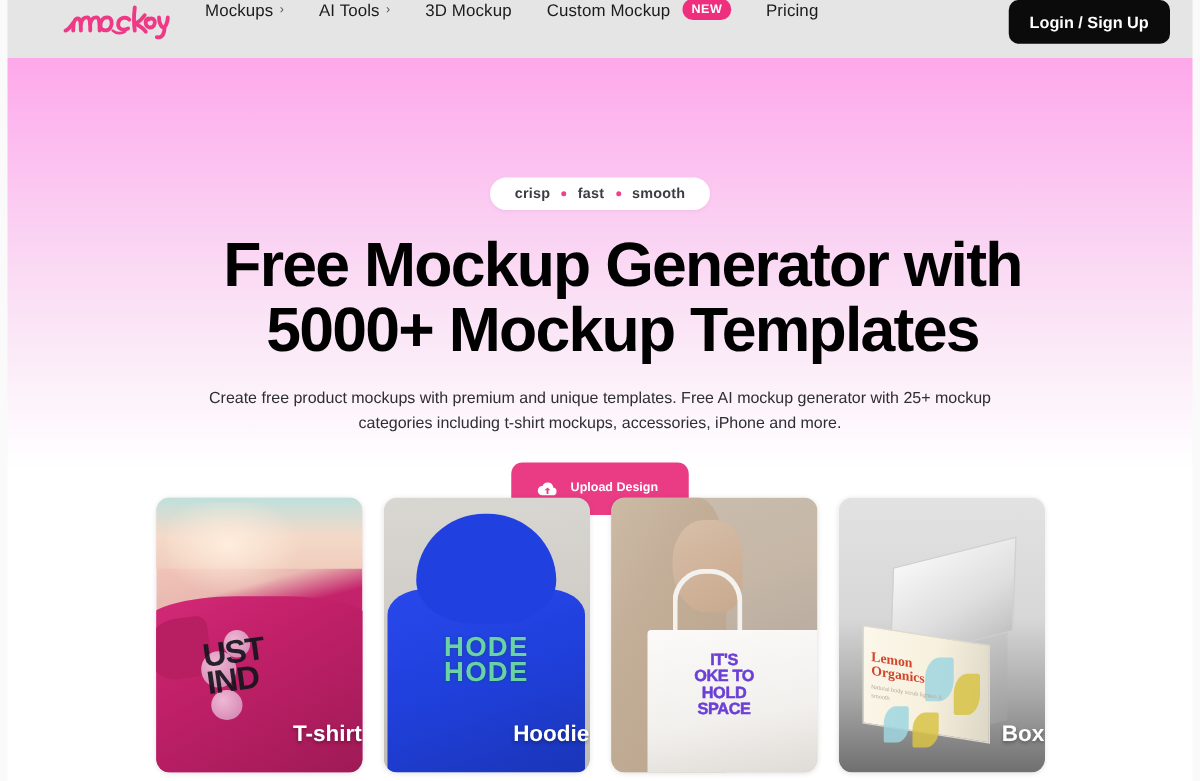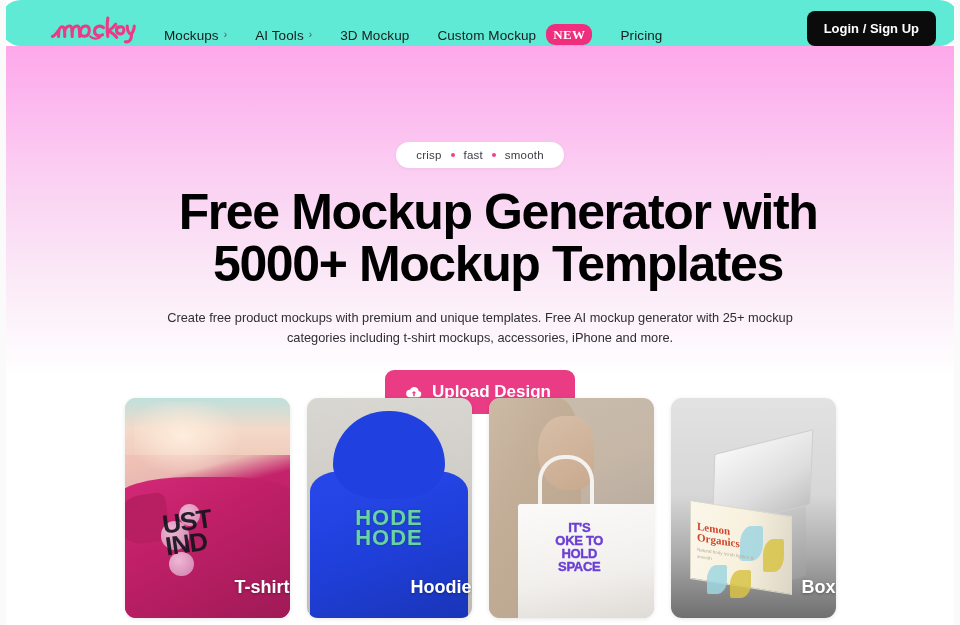"Mockups" .navbar { align-items: flex-end -> flex-start; background: #5eead4 -> #e5e5e5; border-radius: 21px -> none }
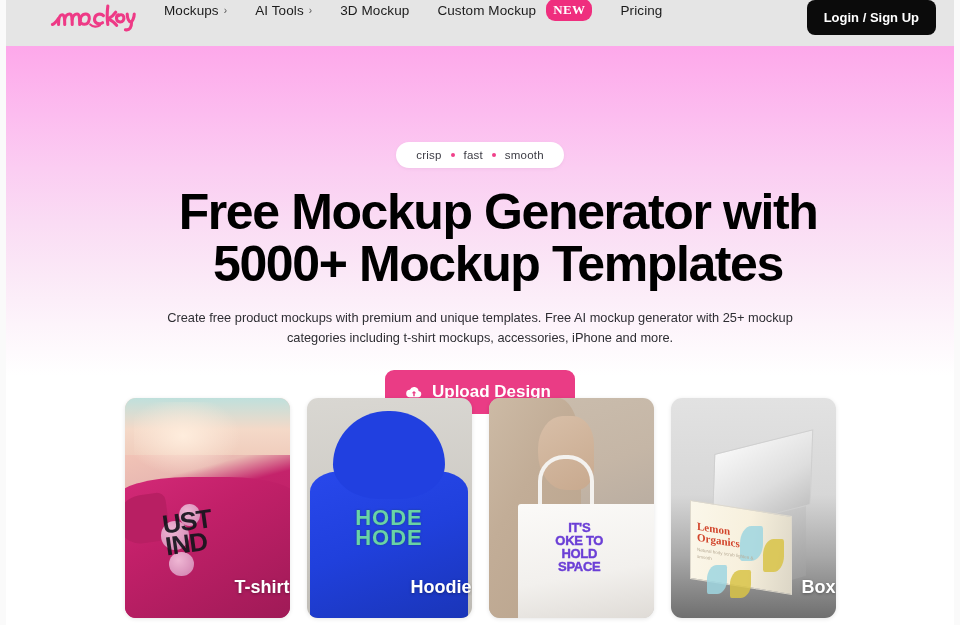"NEW" .new-badge { font-family: Liberation Serif, serif -> none; font-size: 13px -> 10px }
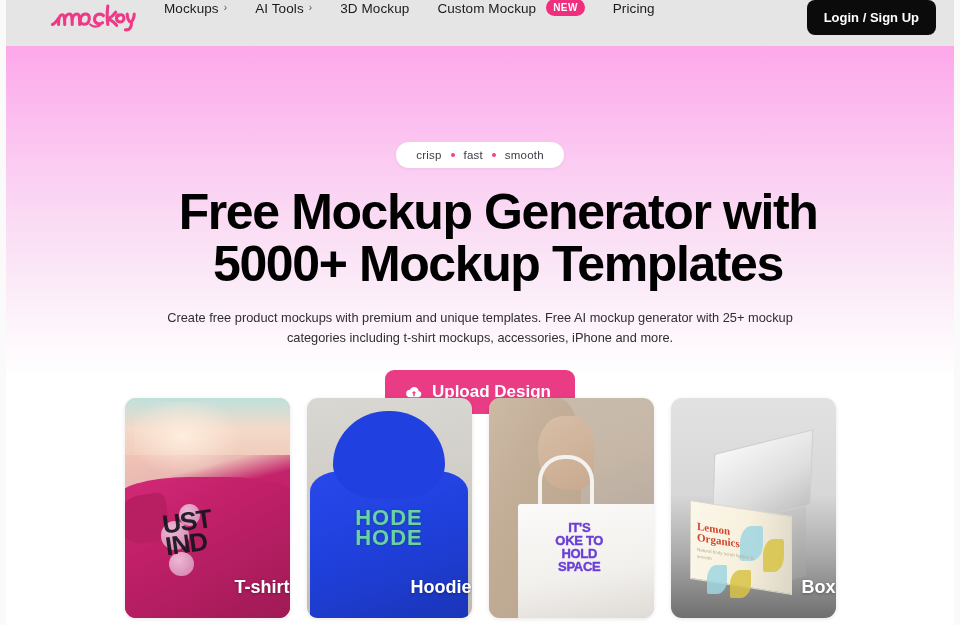"crisp" .pill-word { font-weight: normal -> bold }
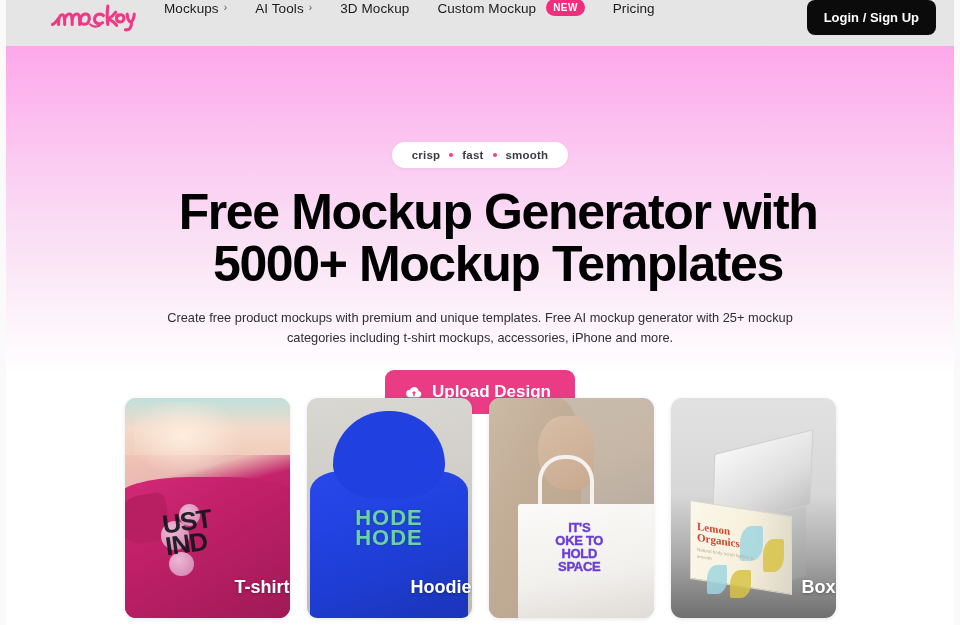"Upload Design" .upload-btn { font-size: 17px -> 10px }
